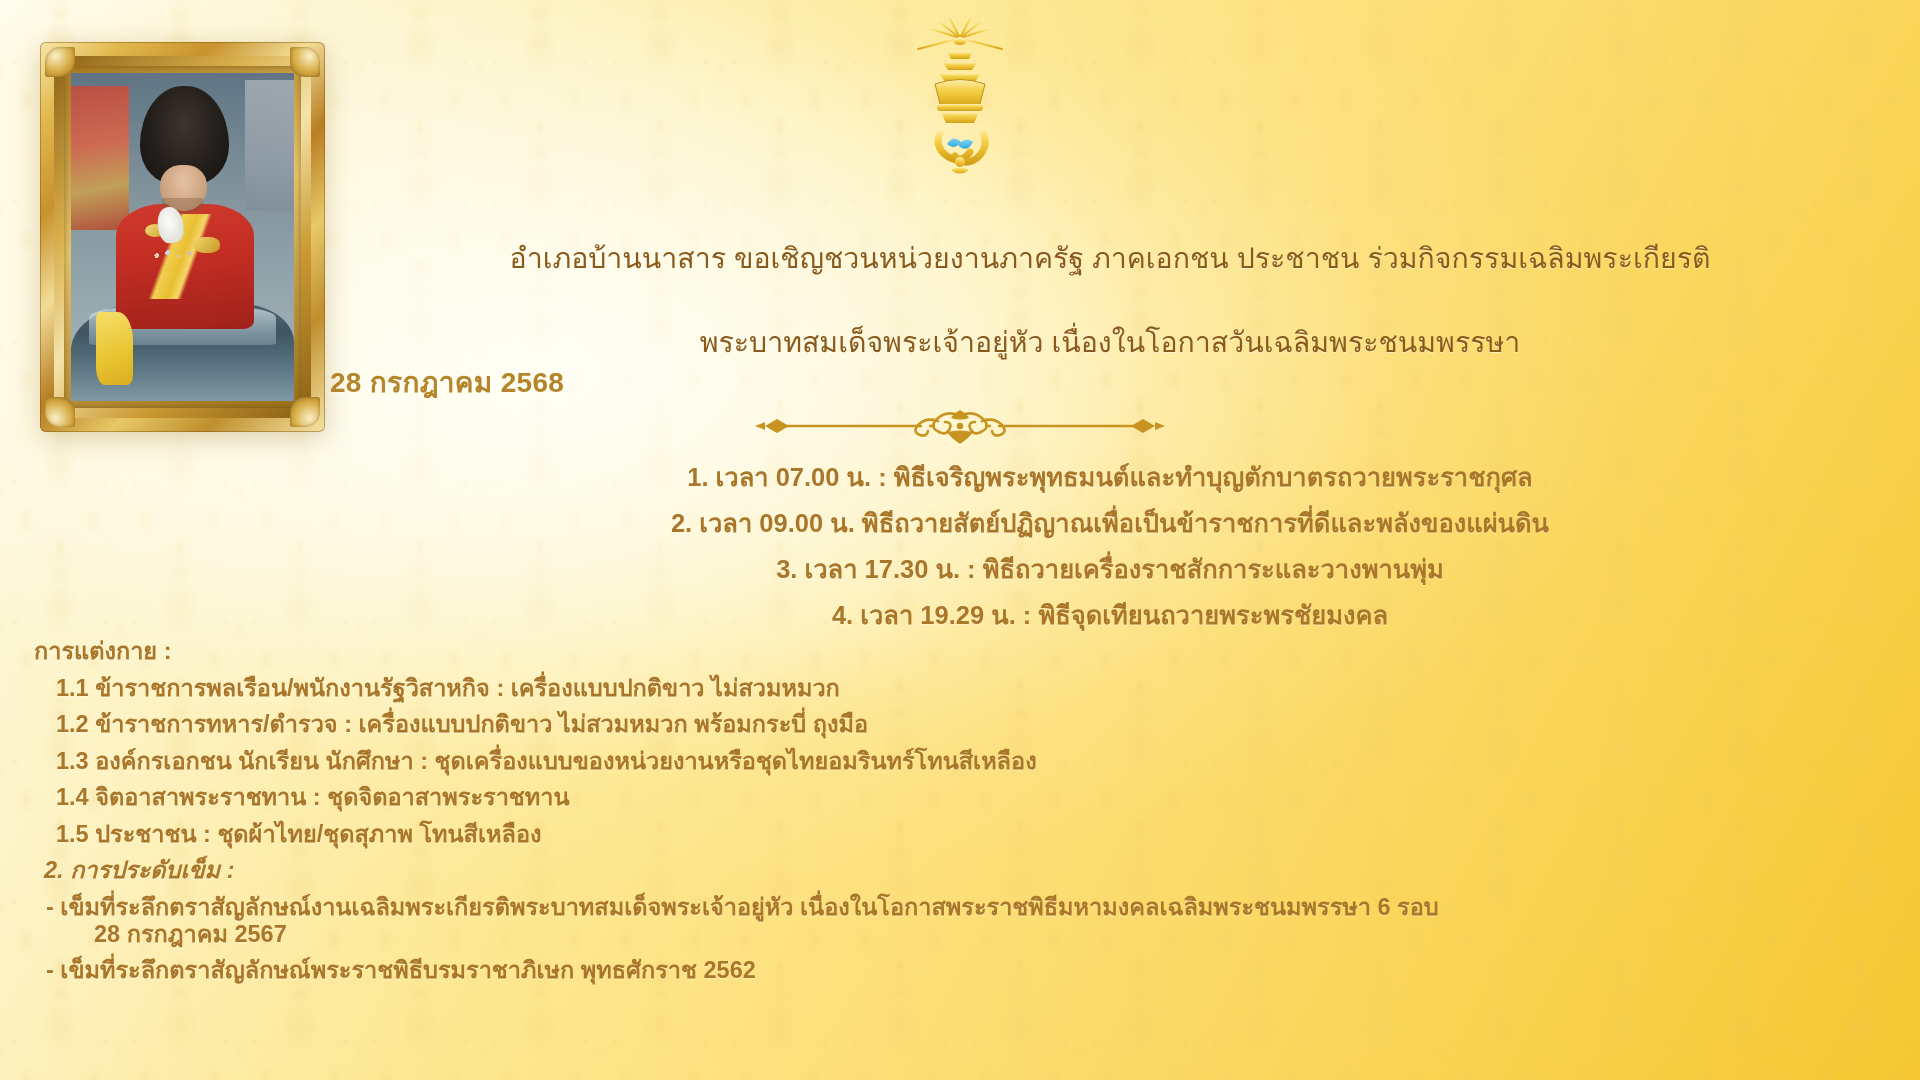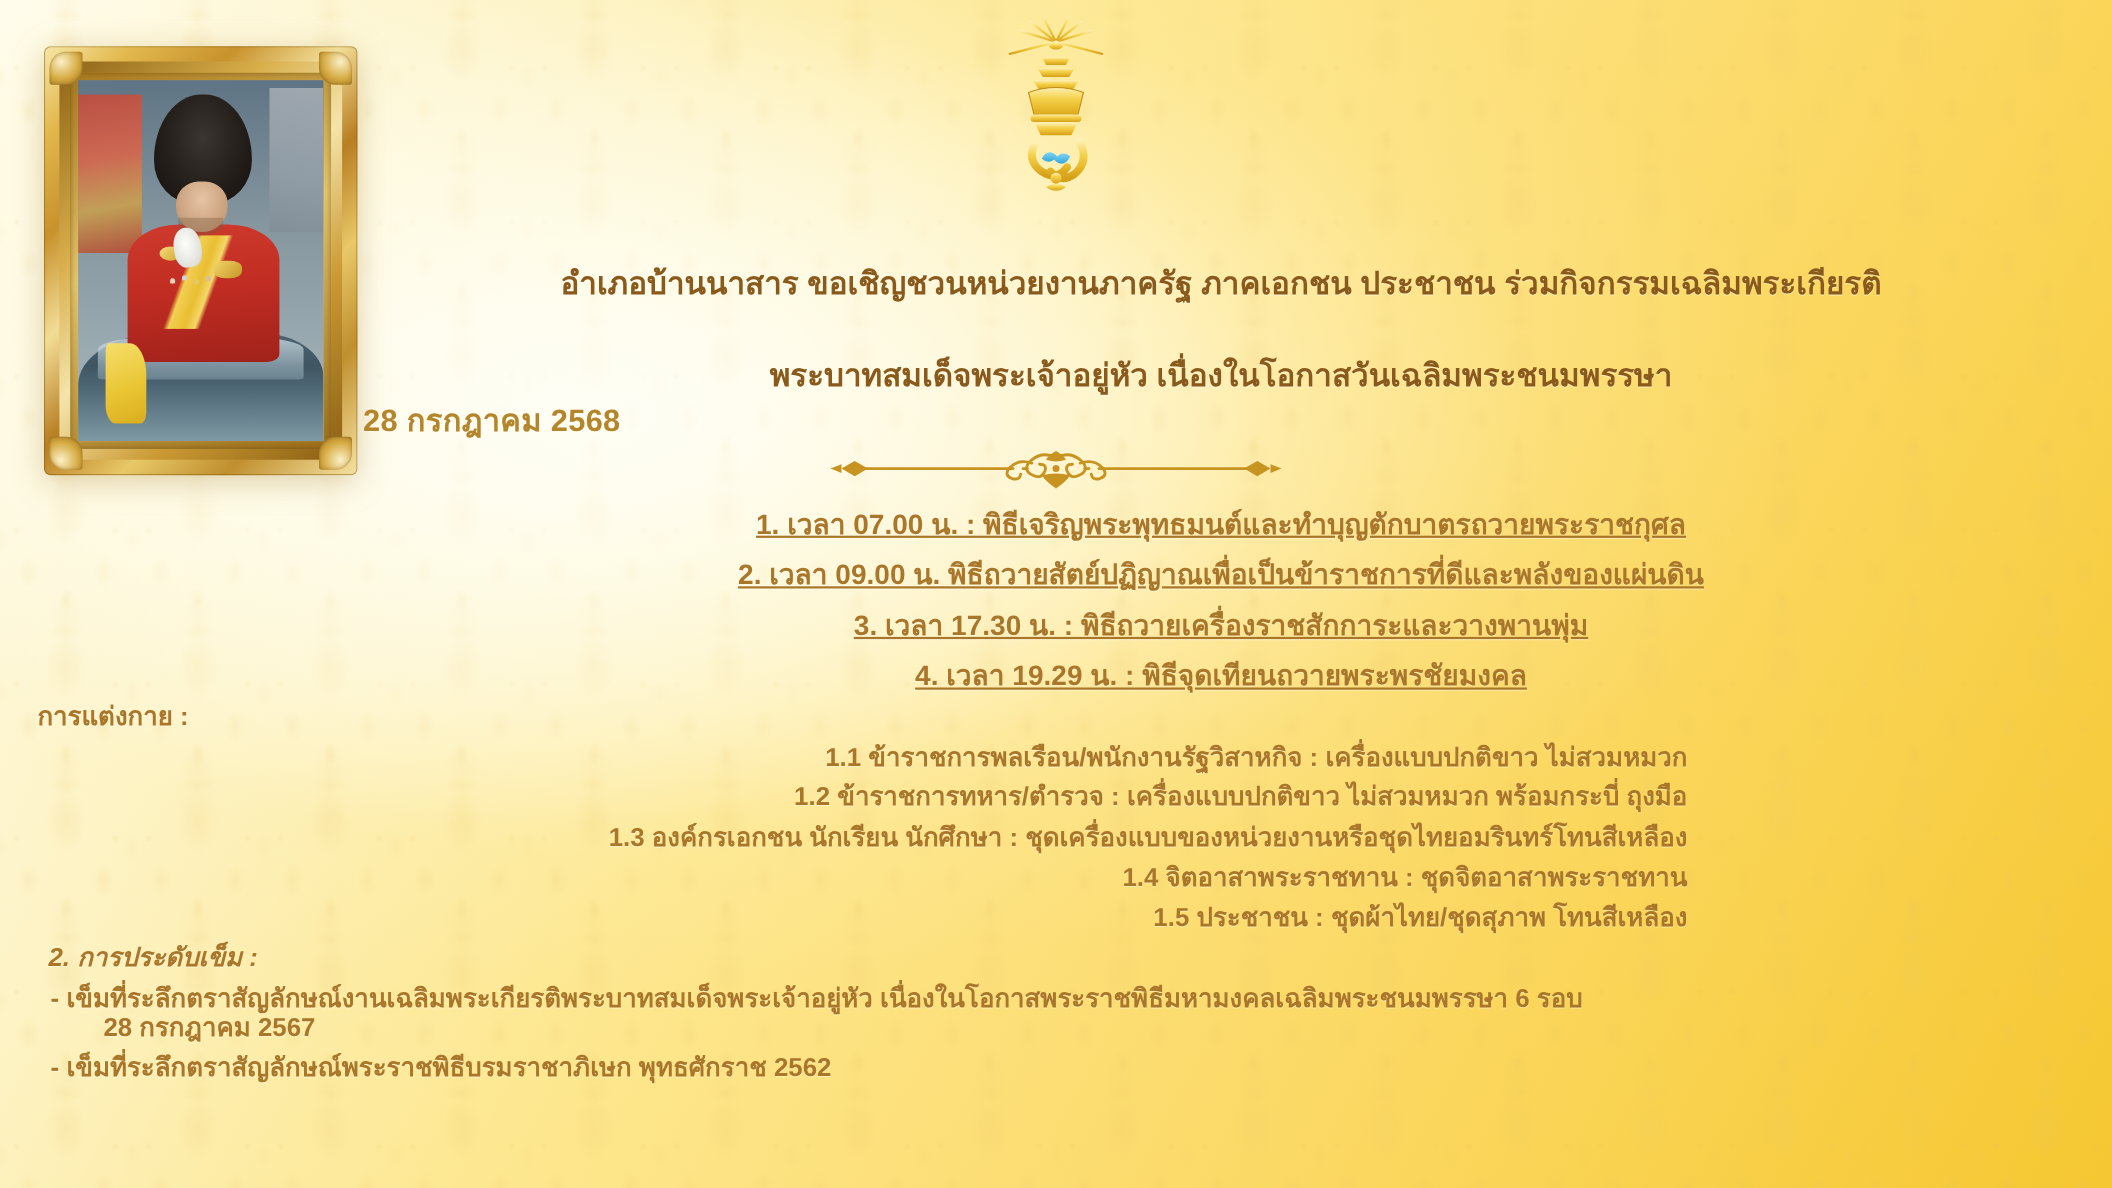"อำเภอบ้านนาสาร ขอเชิญชวนหน่วยงานภาครัฐ" .headline { font-weight: bold -> normal }
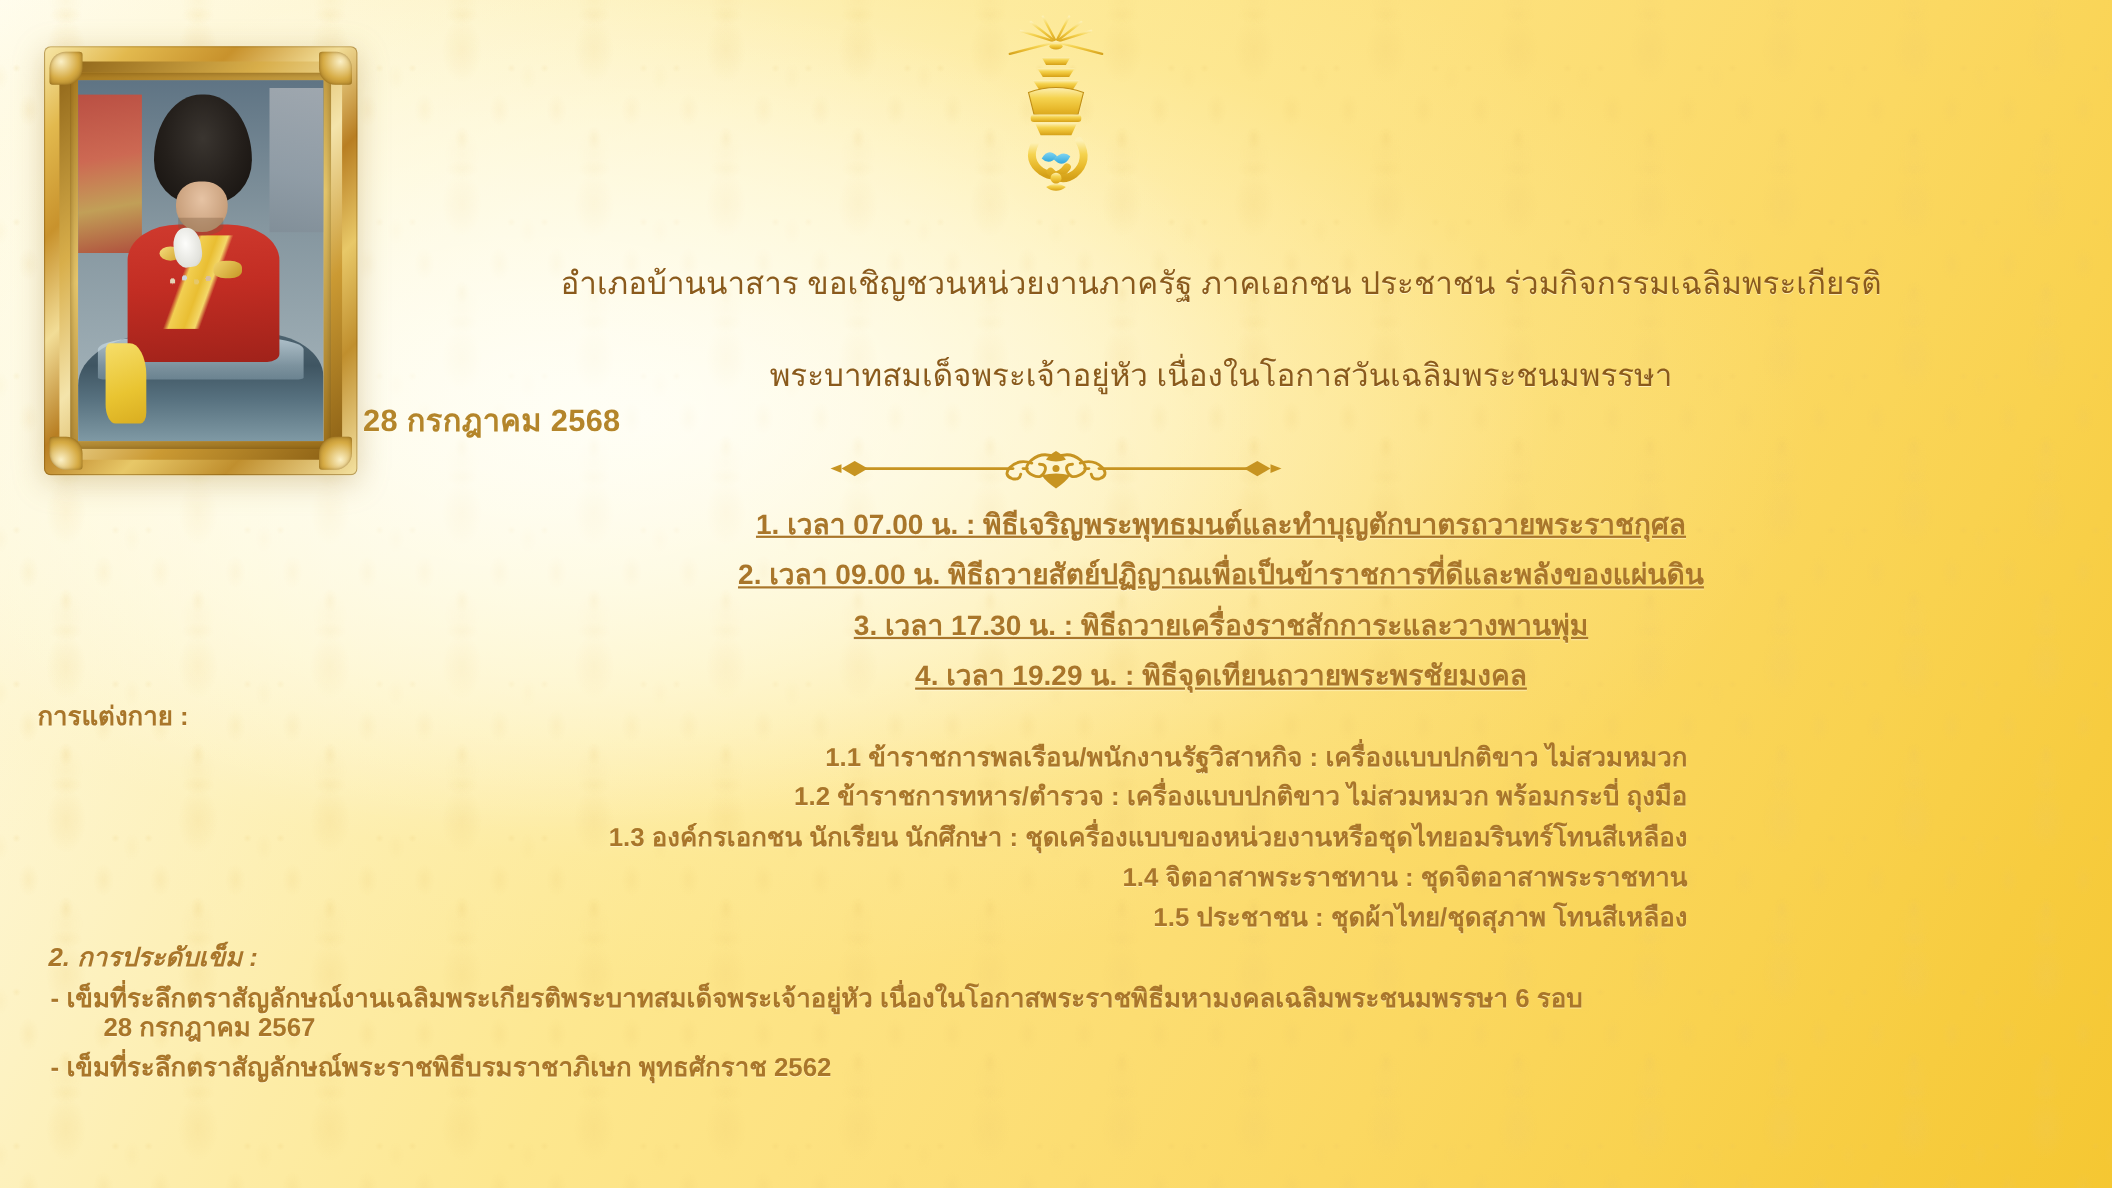"1. เวลา 07.00 น. :" .agenda div { text-decoration: underline -> none }
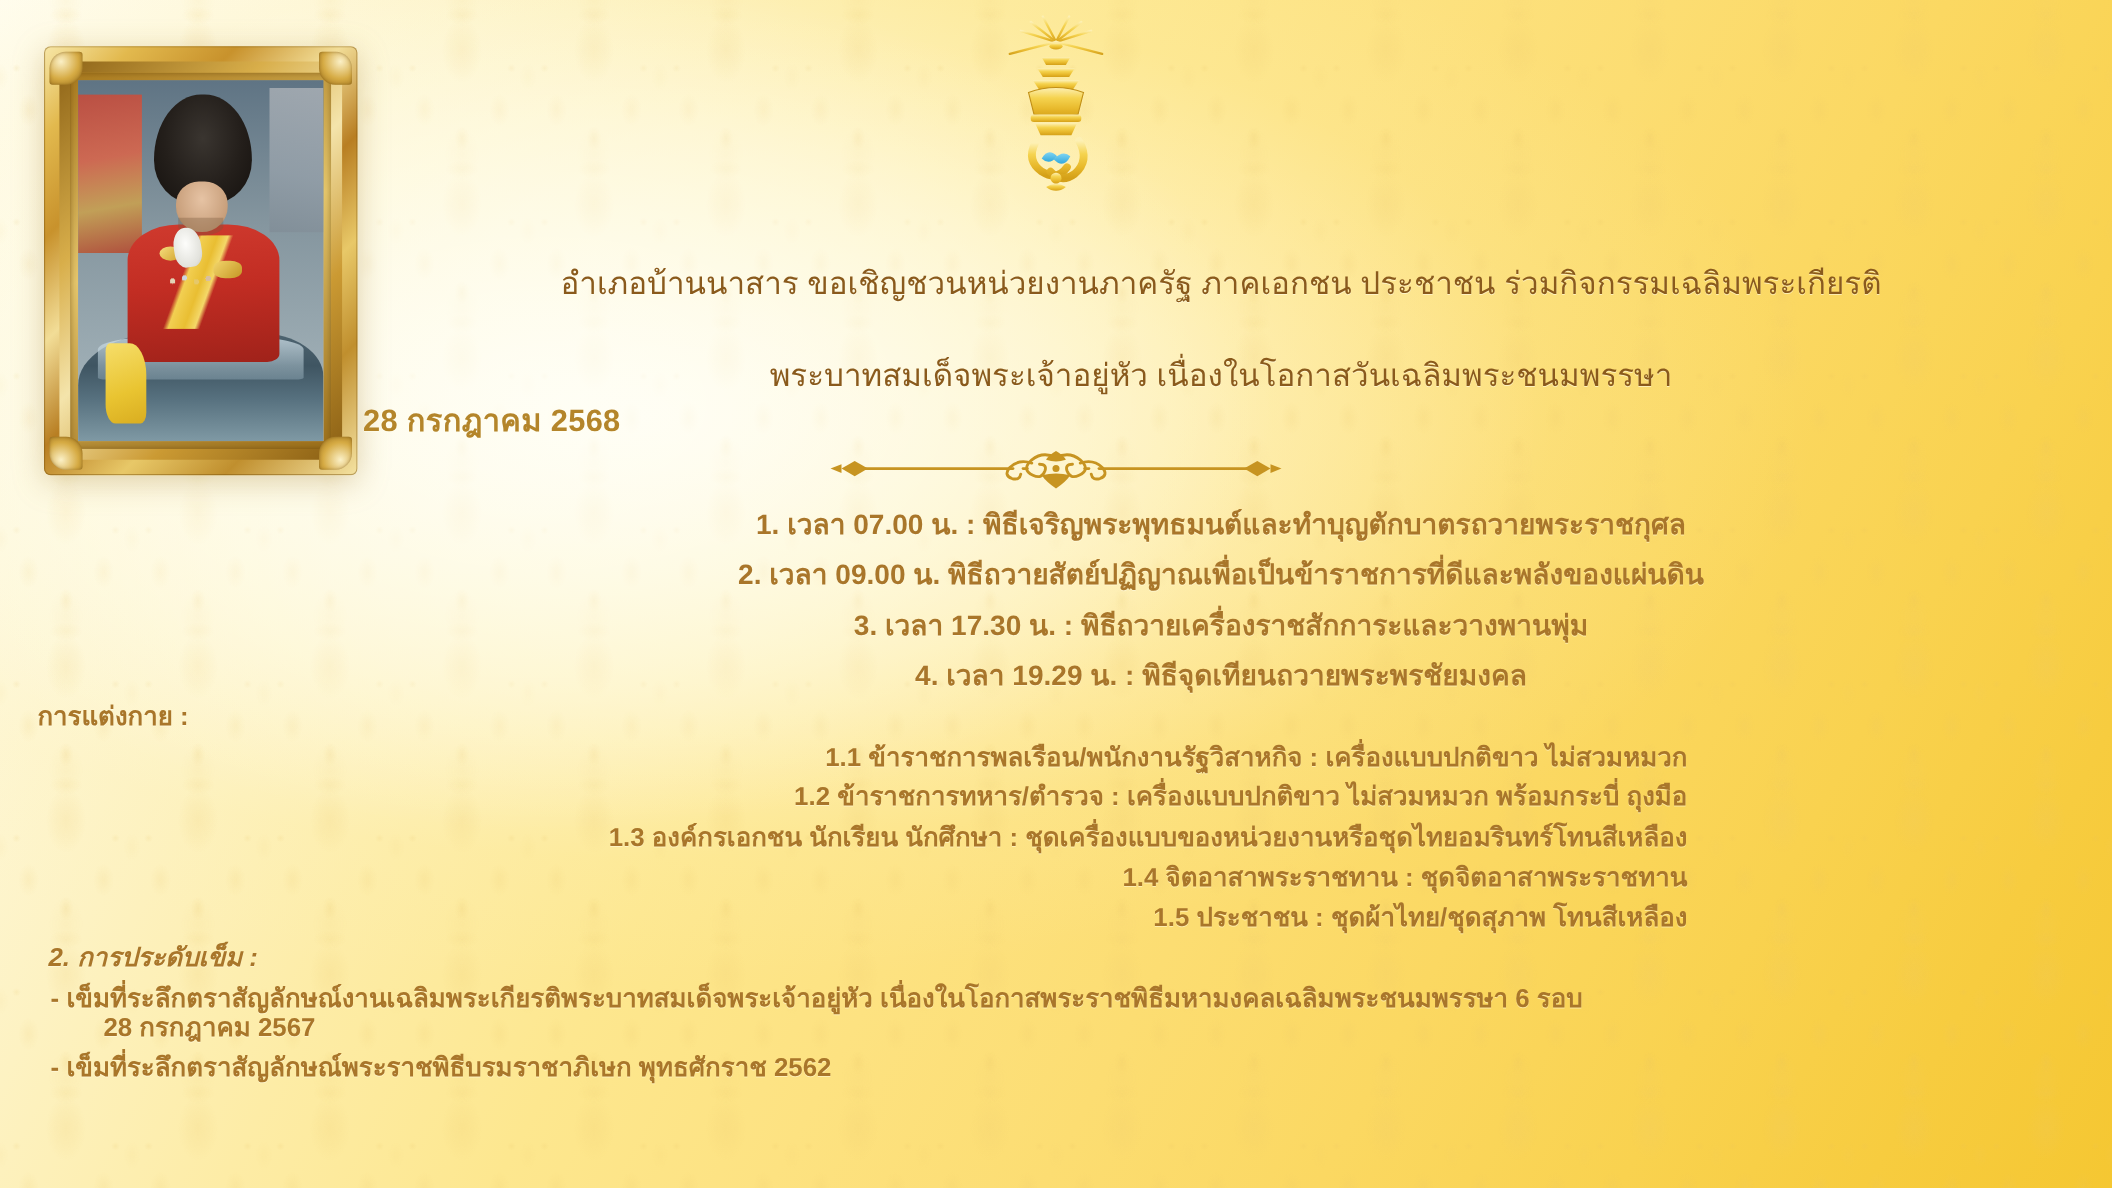"1.1 ข้าราชการพลเรือน/พนักงานรัฐวิสาหกิจ" .dress .it { text-align: right -> none }
